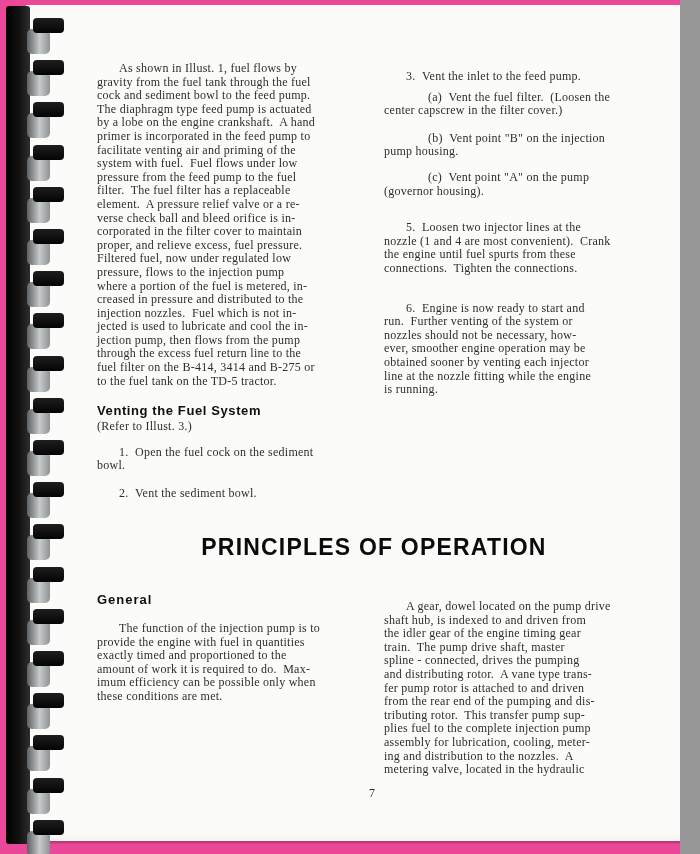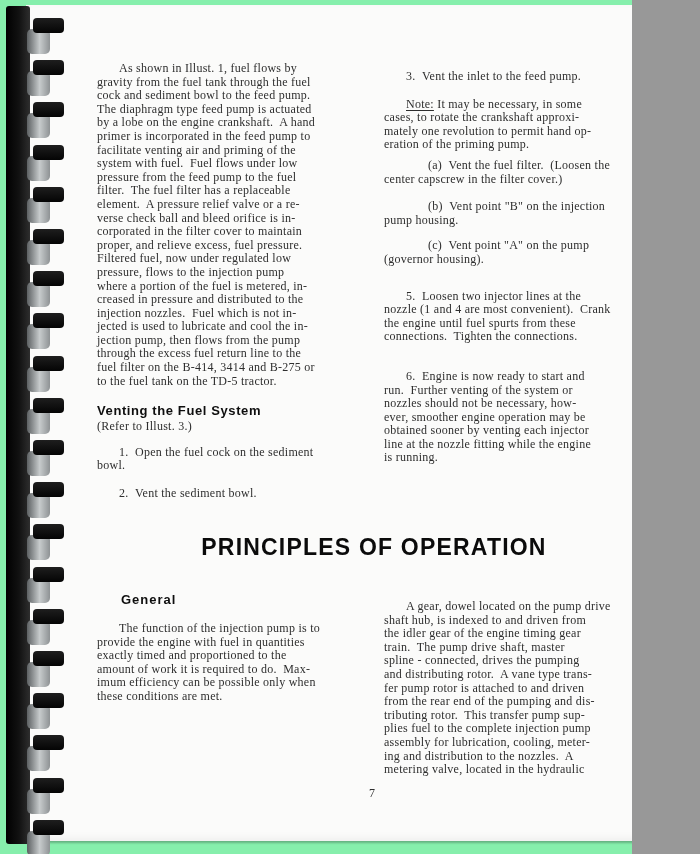"As shown in Illust. 1," #canvas { background: #86efac -> #ec4899; width: 632px -> 680px }
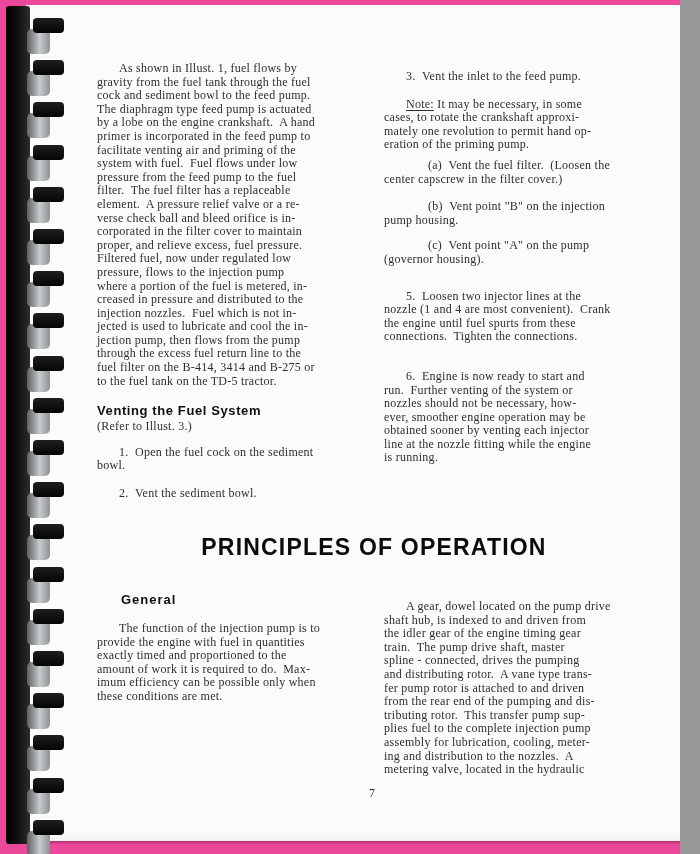"Note: It may be necessary," p.body { html: <p><span>Note:</span><span> It may be necessary, in some cases, to rotate the crankshaft approxi- mately one revolution to permit hand op- eration of the priming pump.</span></p> -> none }
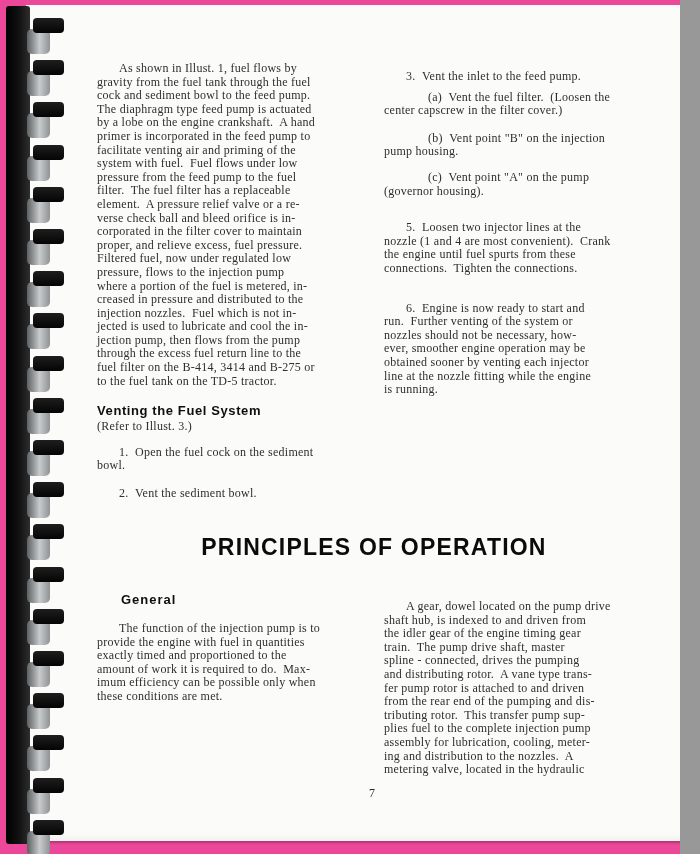"General" p.heading { margin-left: 24px -> none }
